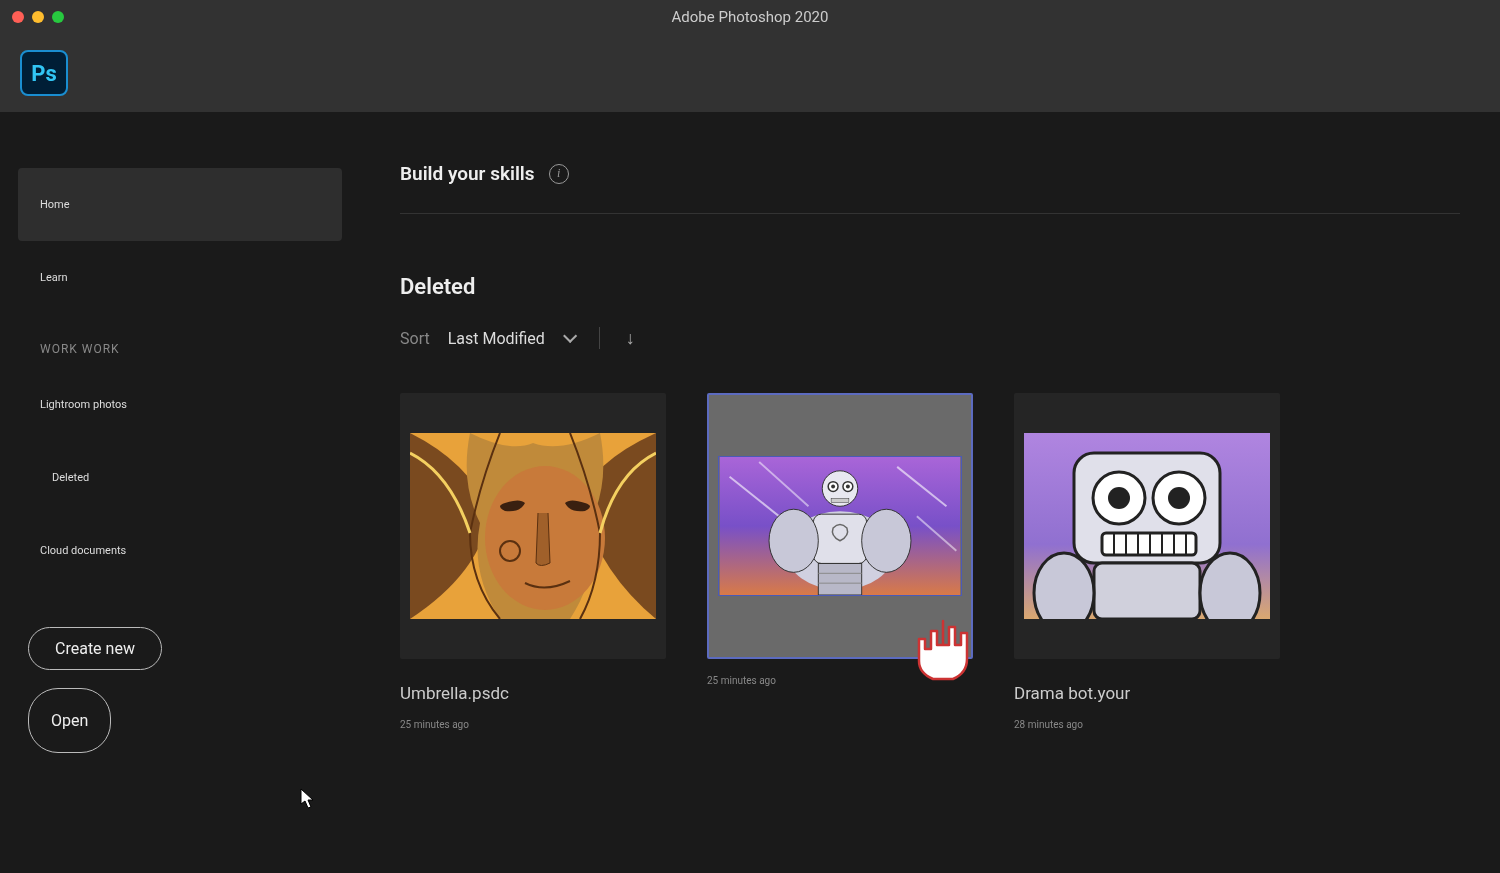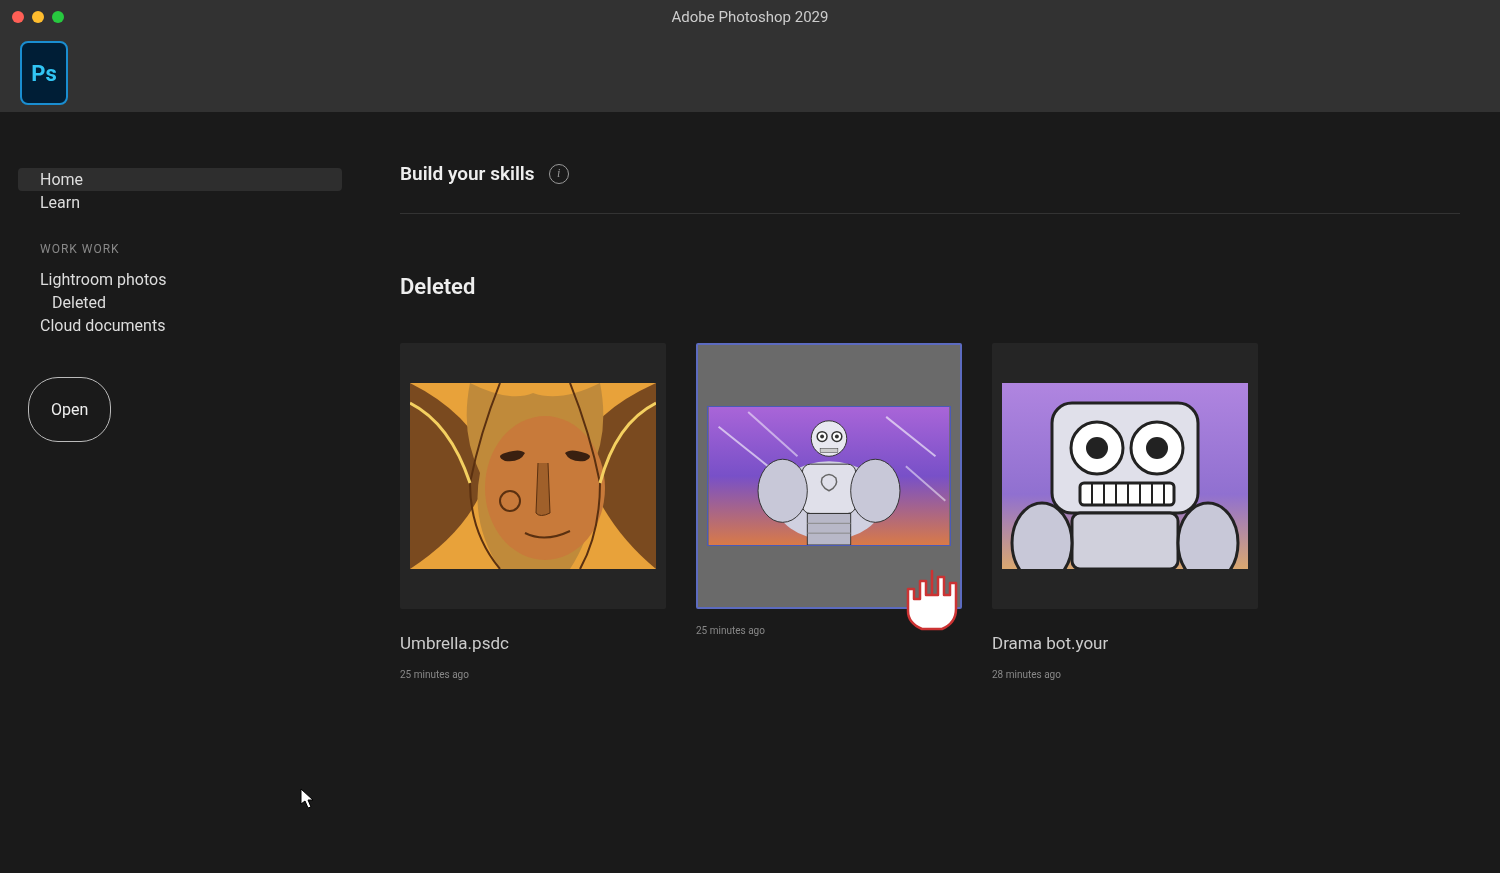"Adobe Photoshop 2029" div.window-title { text: 2029 -> 2020 }
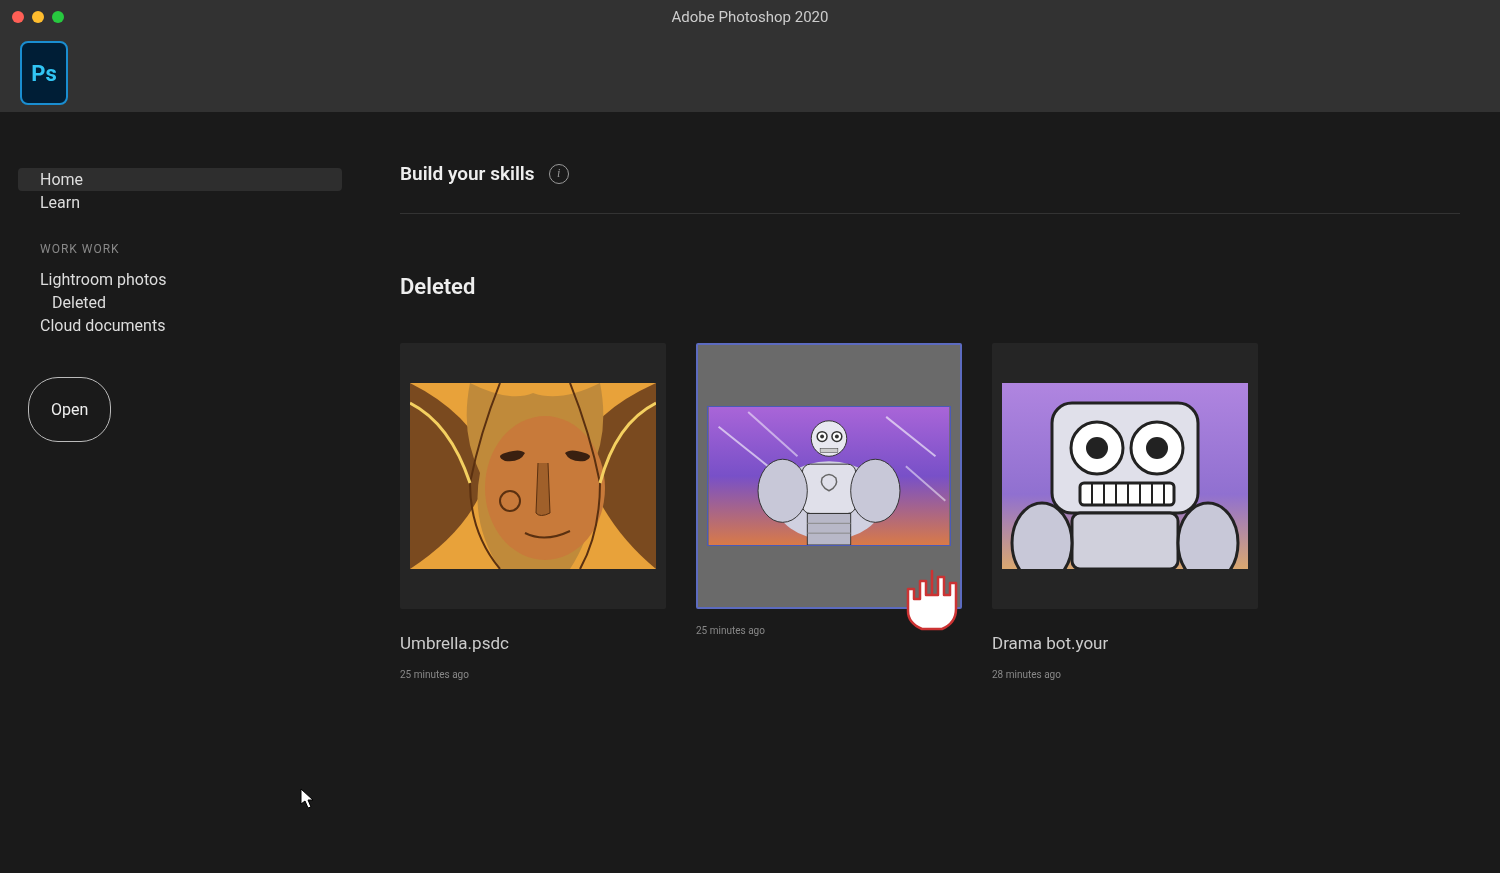"Ps" .ps-logo { height: 64px -> 46px }
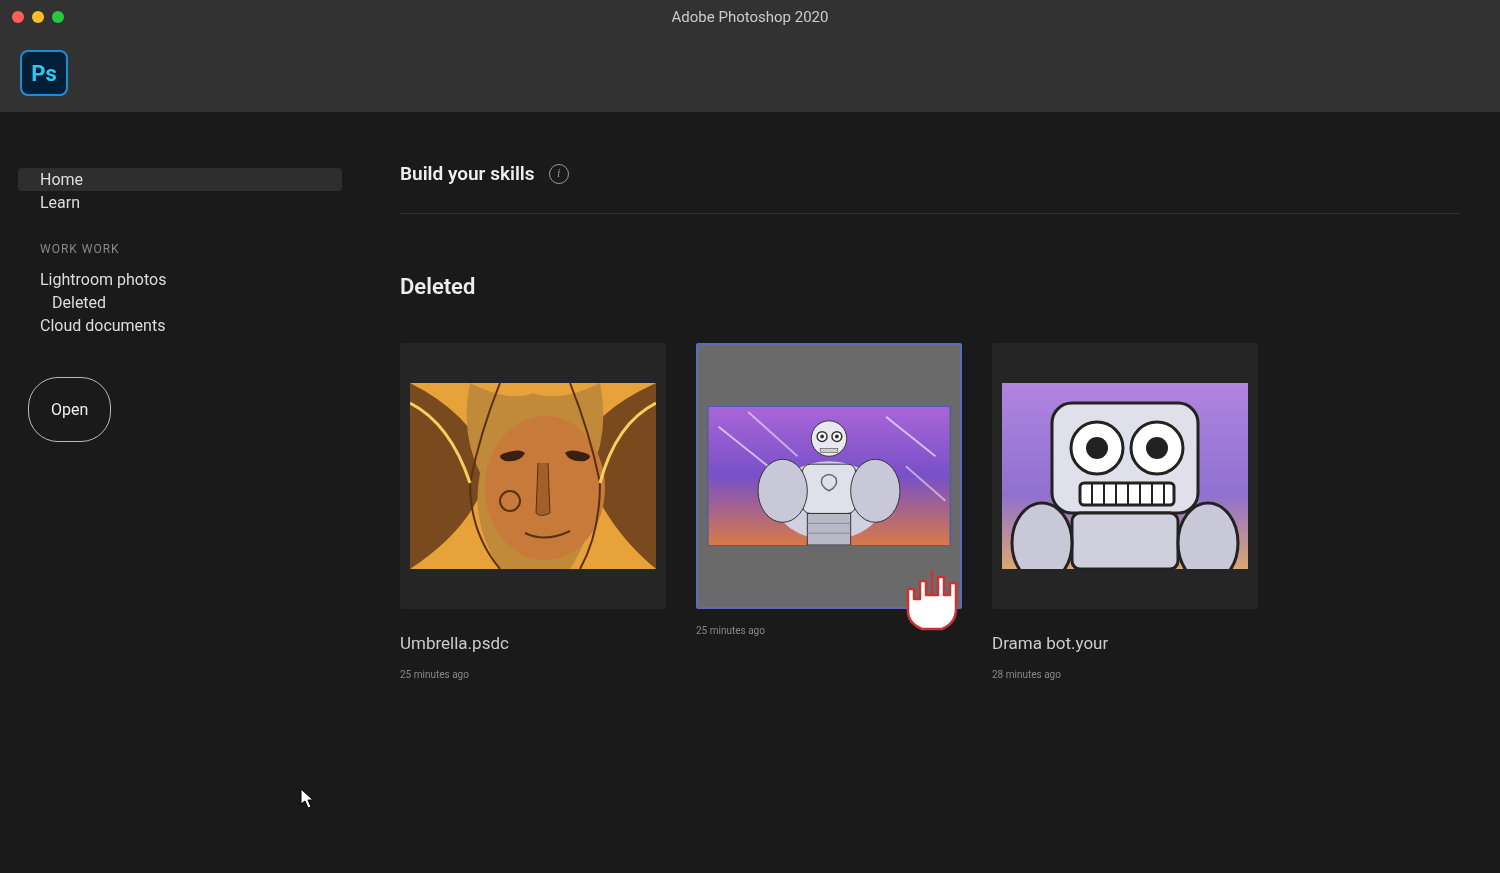"Home" .nav-item { font-size: 16px -> 11px; padding: 2px 22px -> 30px 22px }
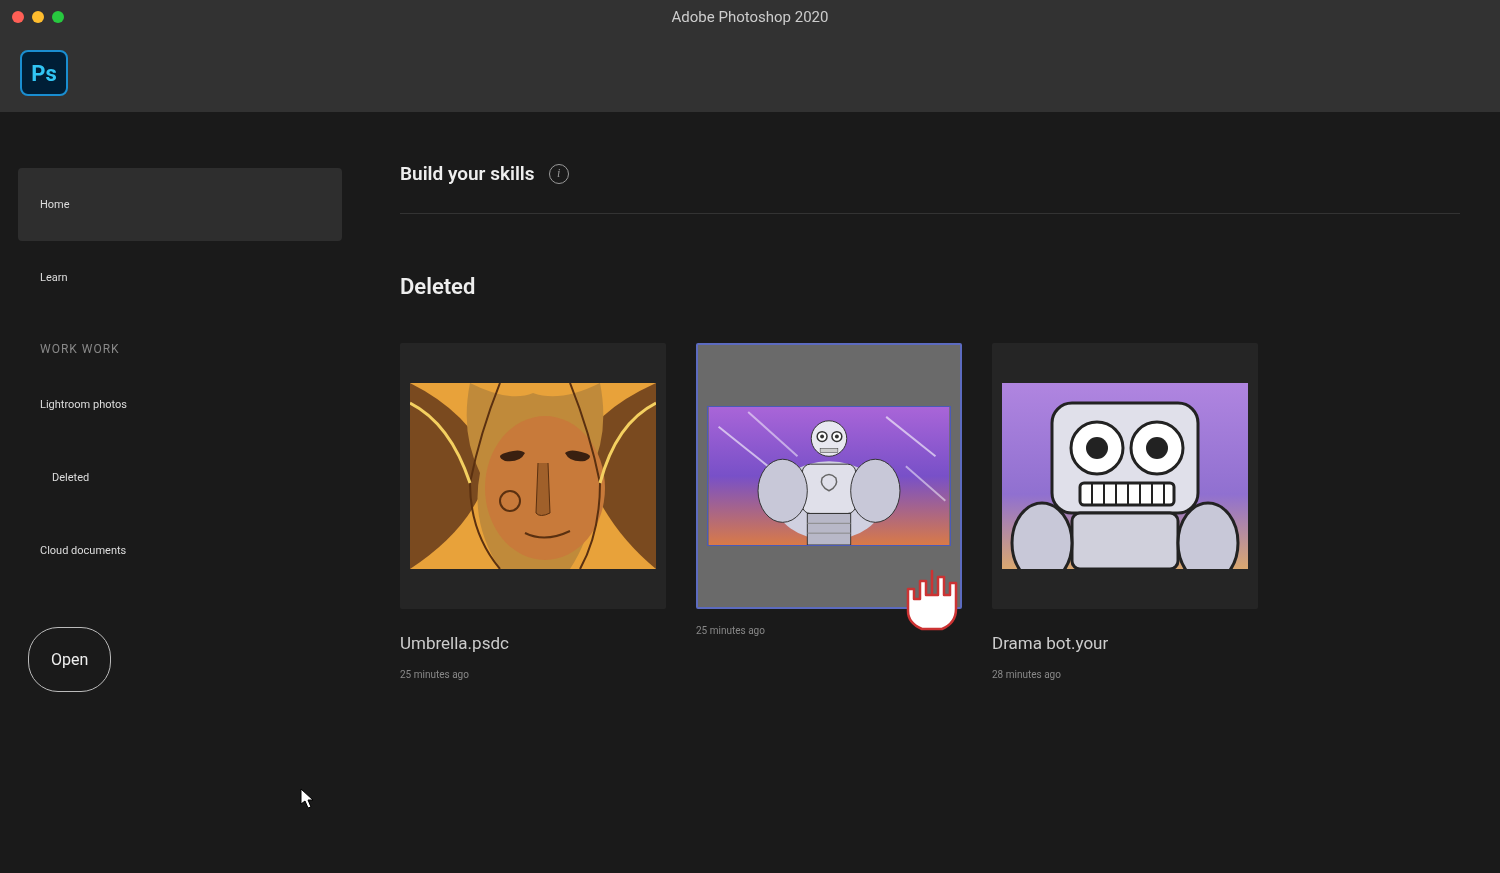"Sort" div.sort-row { html: none -> <div> <span>Sort</span> <span> <span>Last Modified</span> </span> <span></span> <span></span> <span>↓</span> </div> }
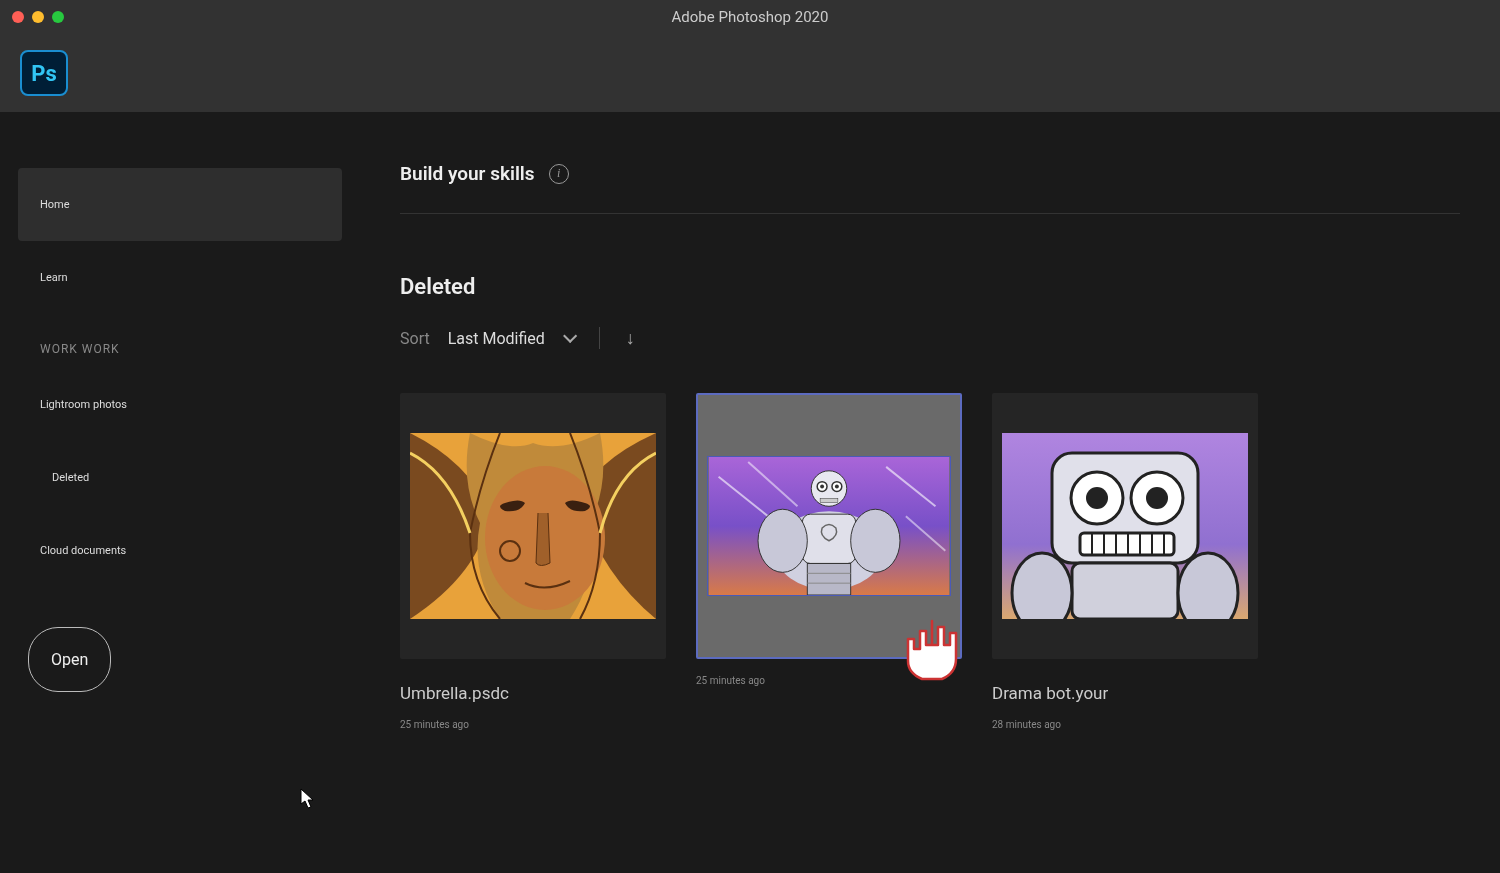"Create new" button.pill-btn { html: none -> <button>Create new</button> }
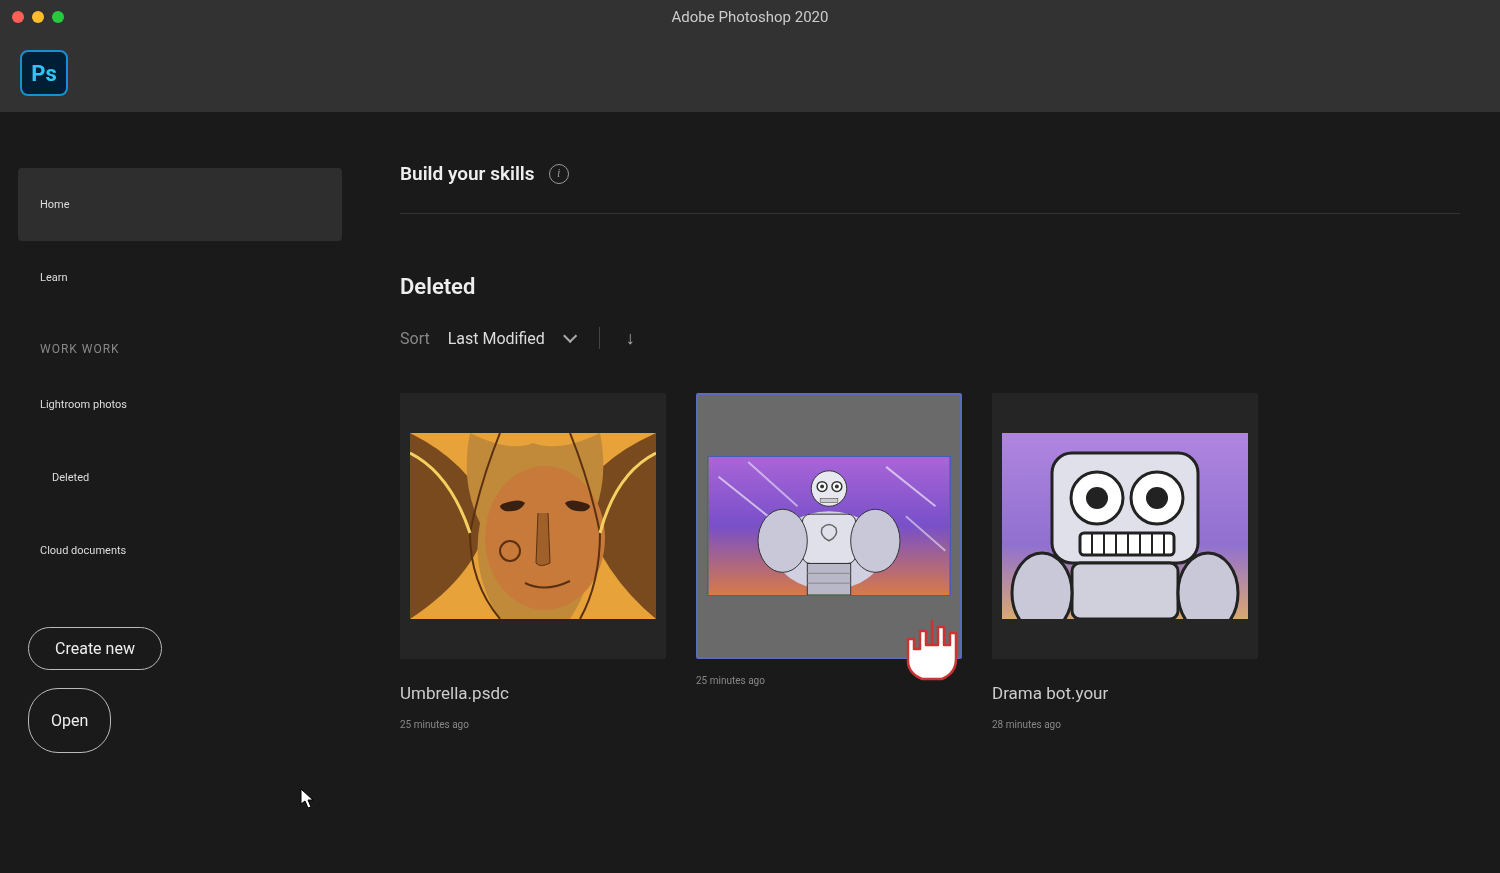"Umbrella.psdc" .cards { gap: 30px -> 41px }
